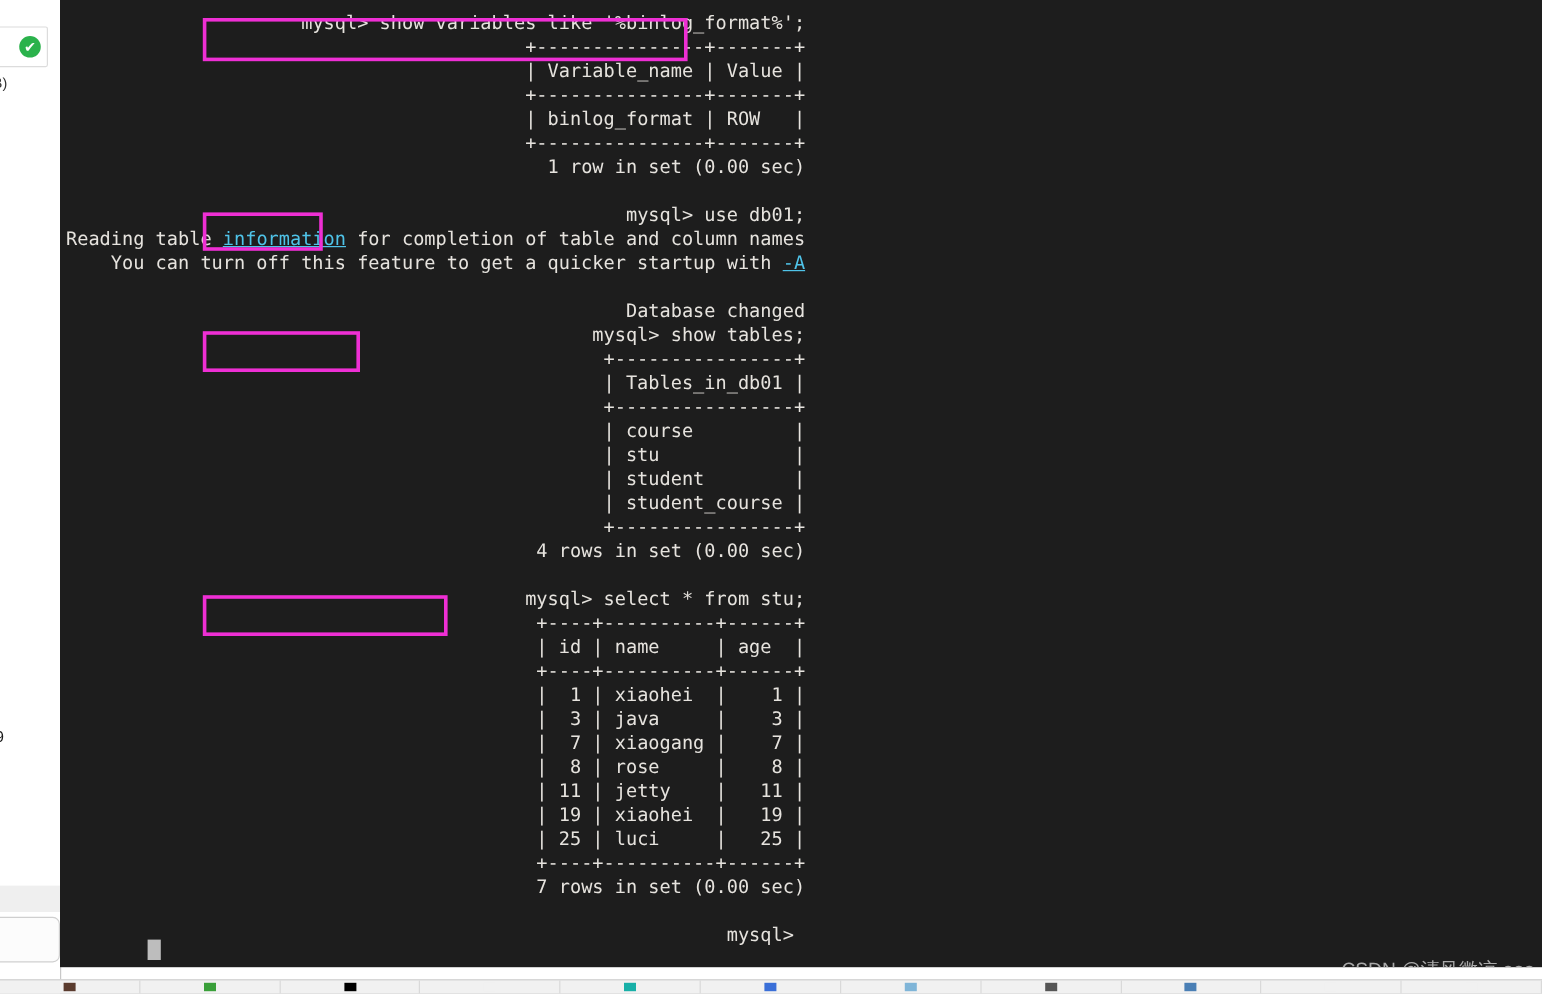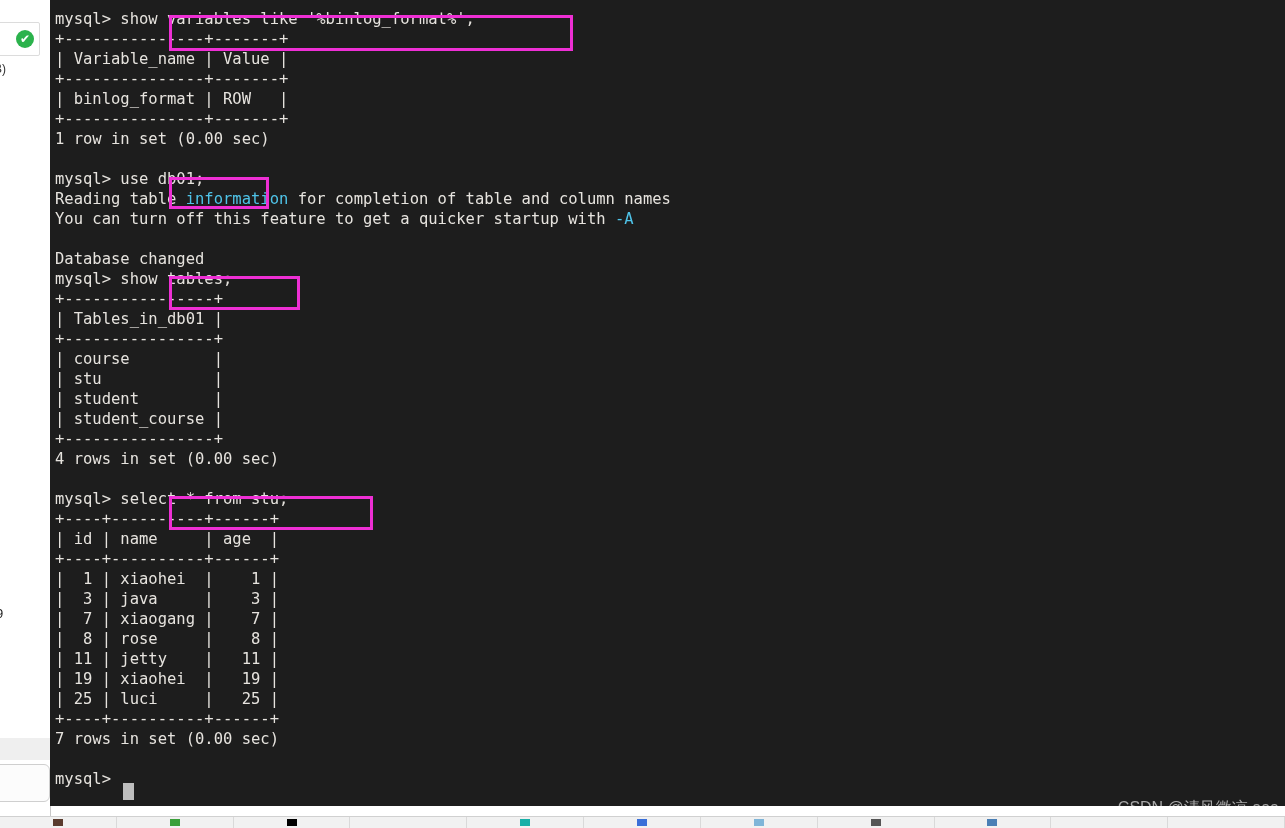"mysql> show variables like" #term-text { text-align: none -> right }
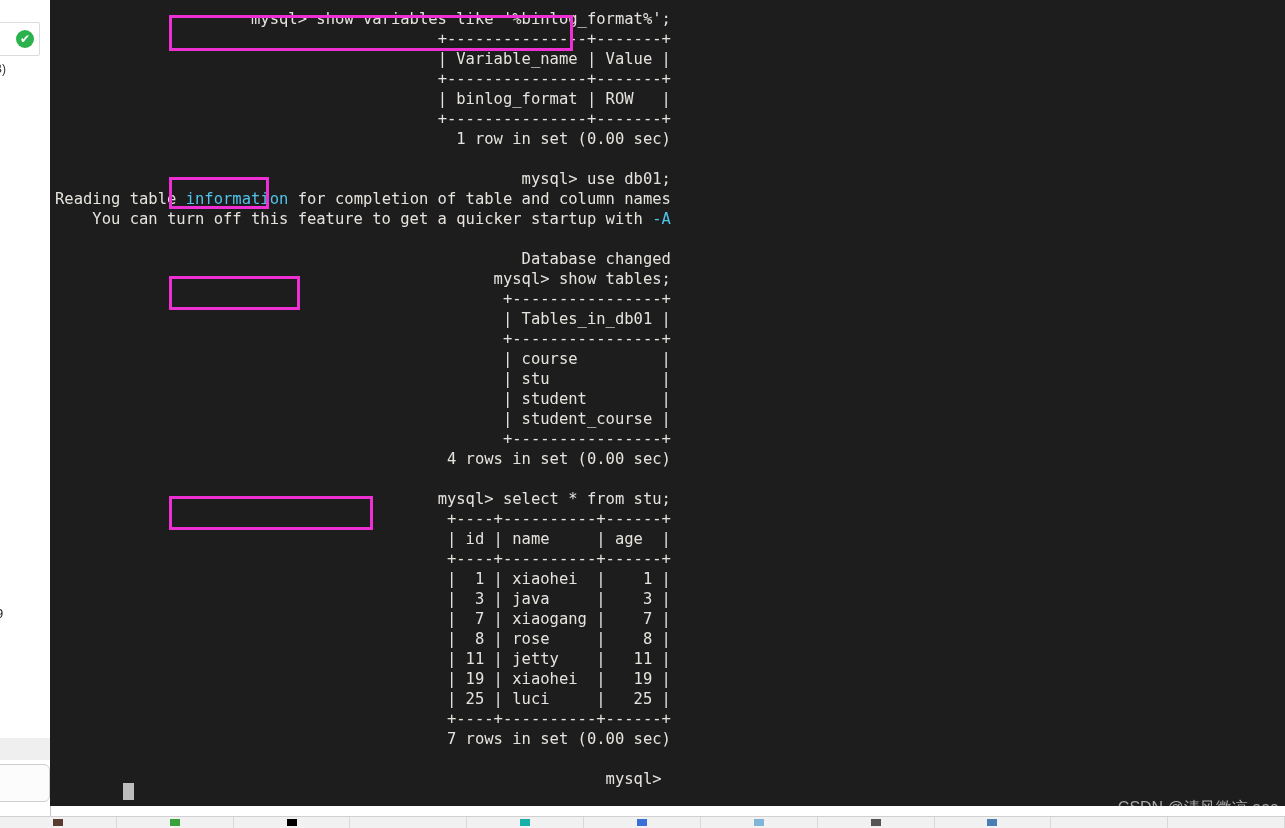"information" .ansi-cyan { text-decoration: none -> underline }
